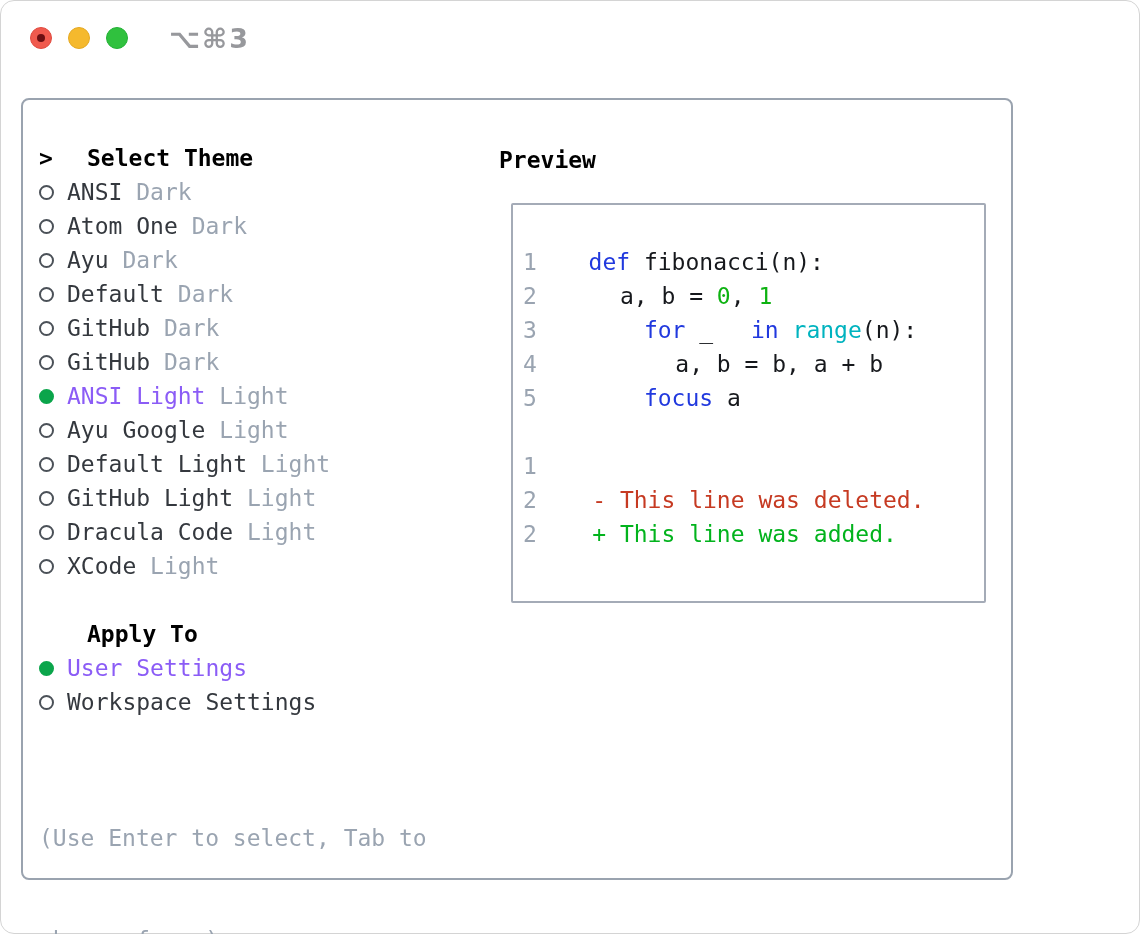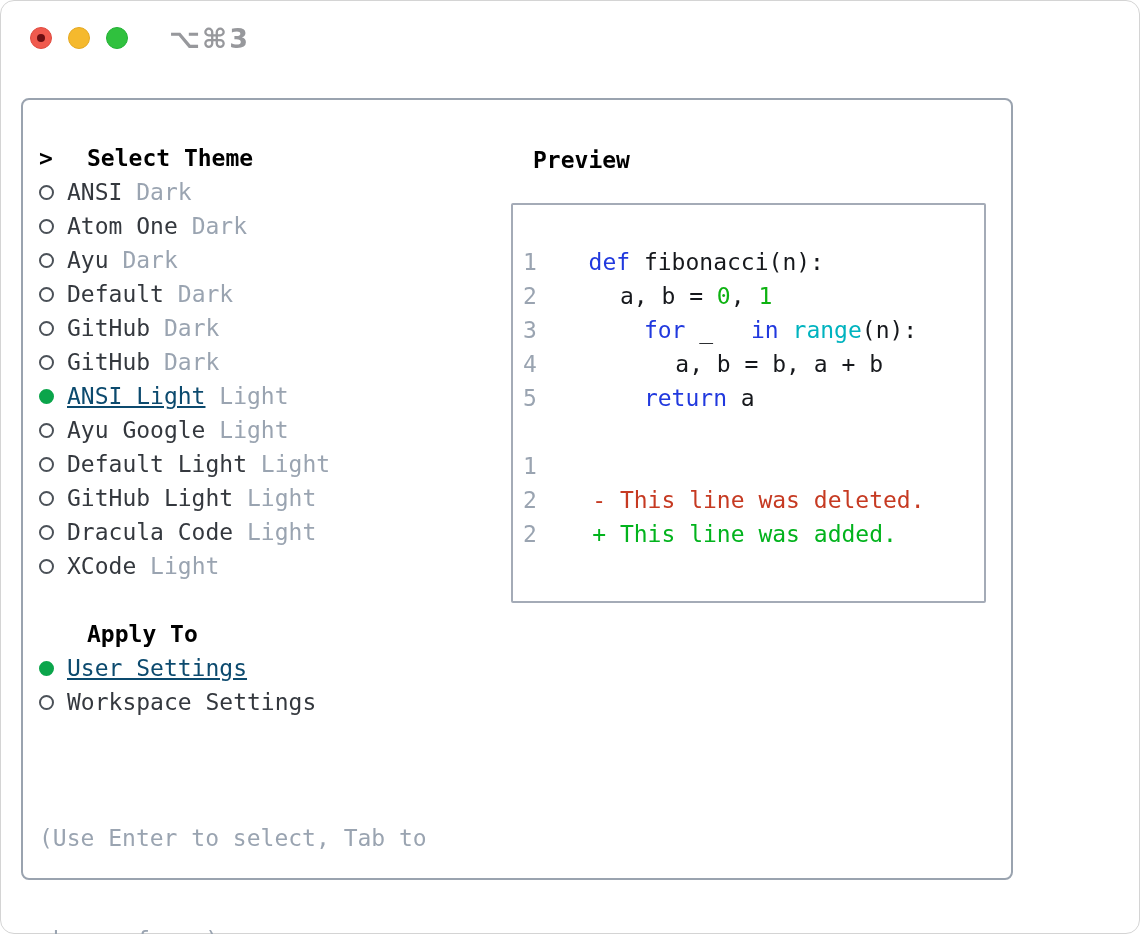"Preview" .preview-title { margin-left: 34px -> none }
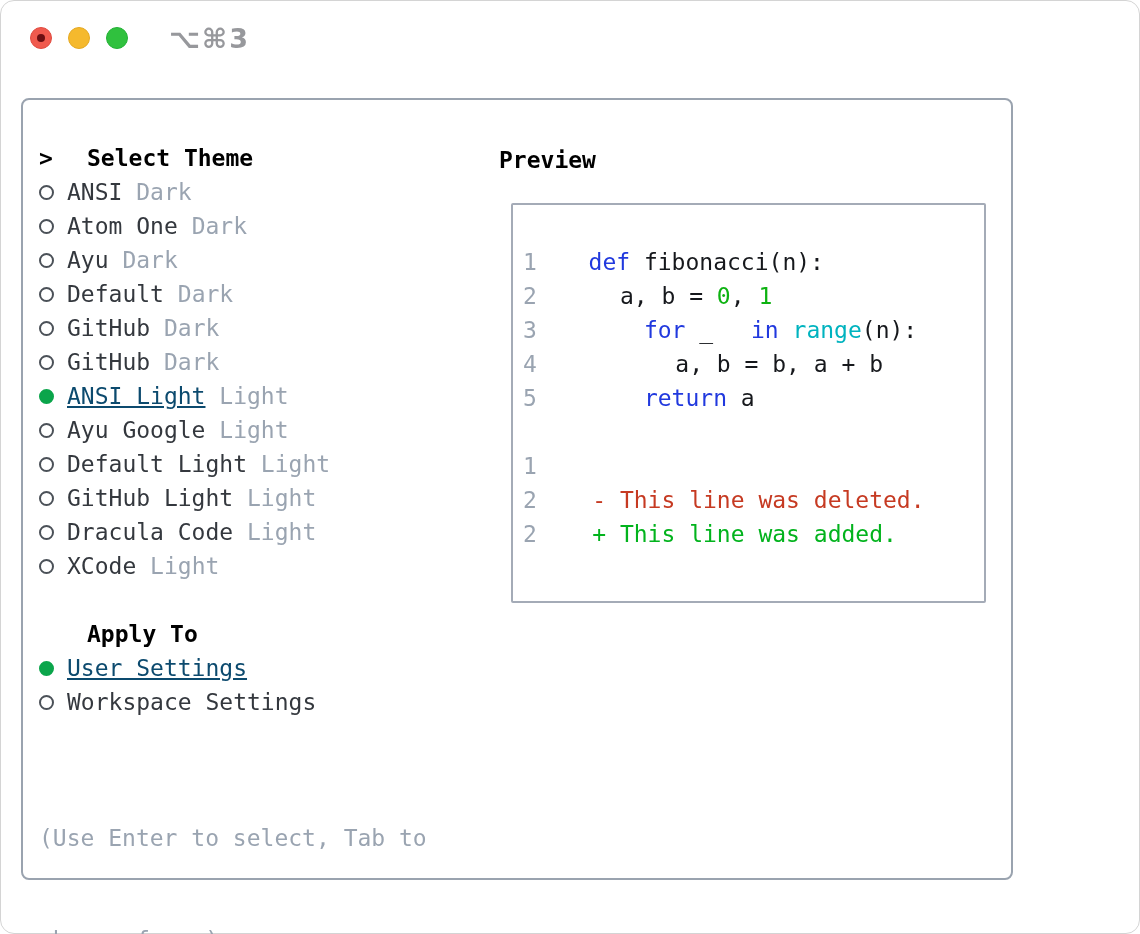"ANSI Light" .row.selected .name { color: #0c4a6e -> #8b5cf6; text-decoration: underline -> none }
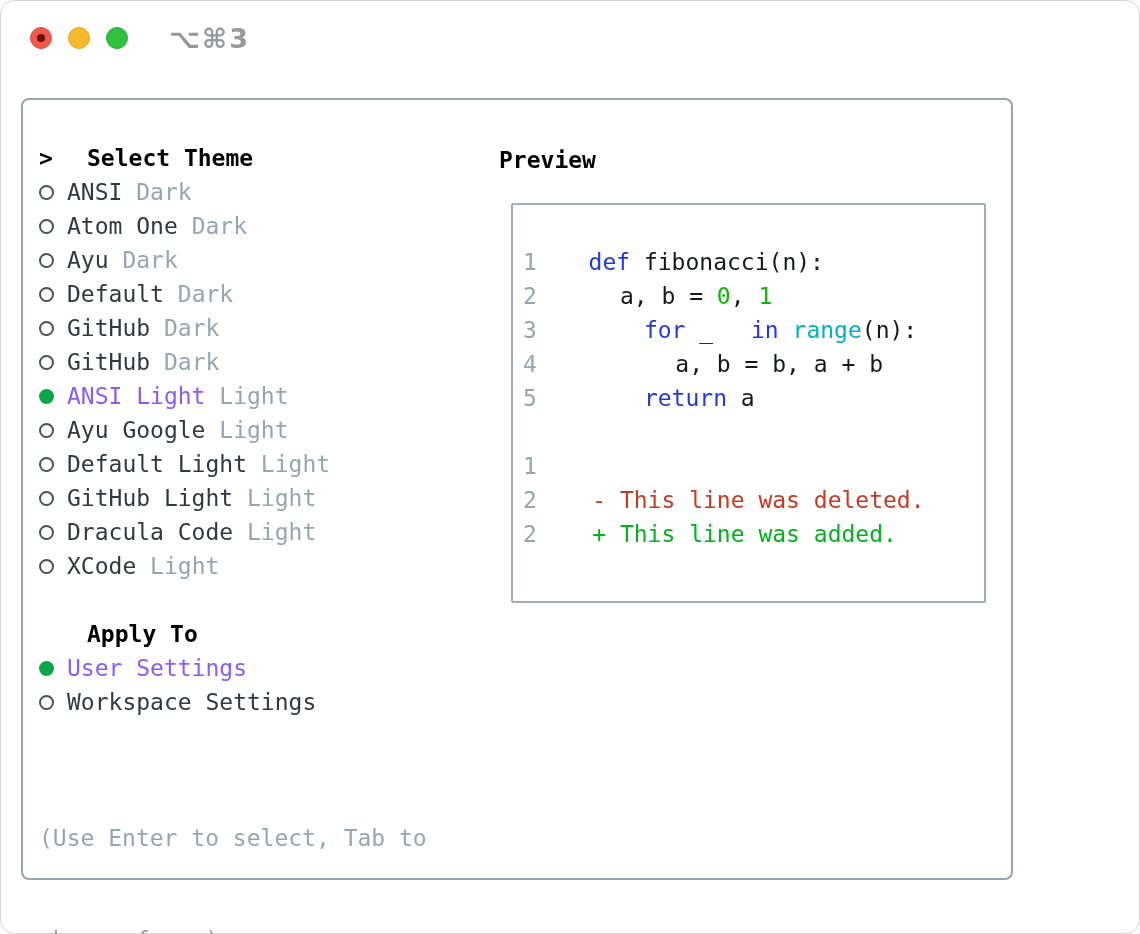"return" span.tok-kw { text: return -> focus }
